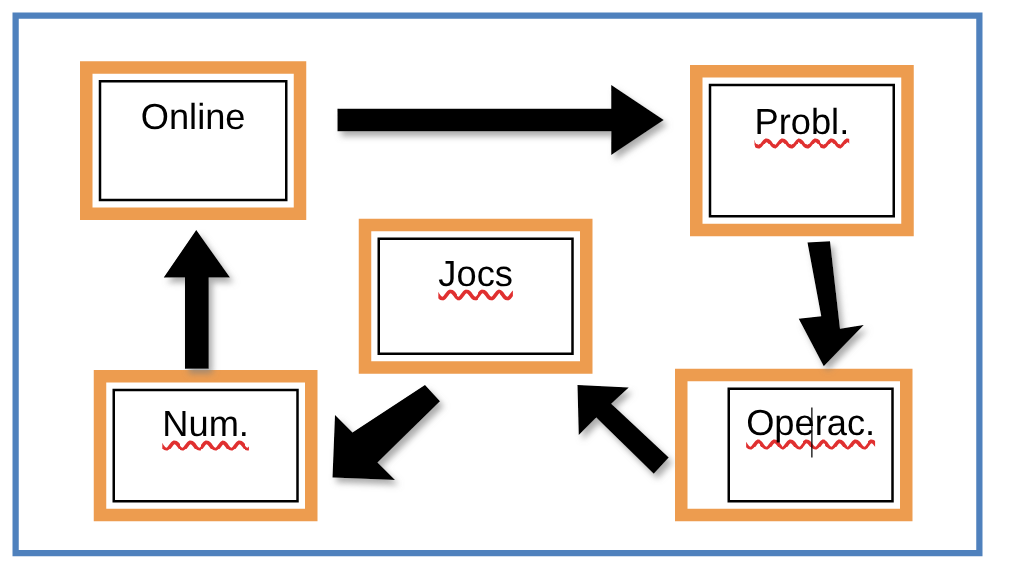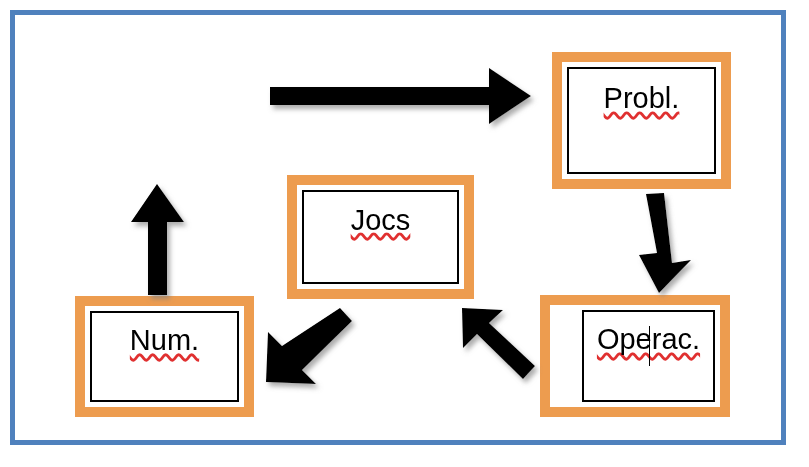"Online" div.node { html: none -> <div> <div> <div>Online</div> </div> </div> }
